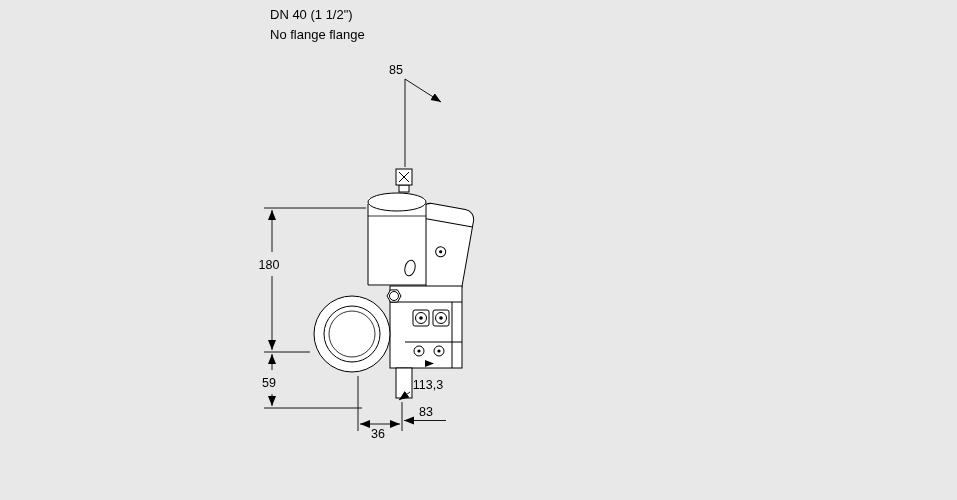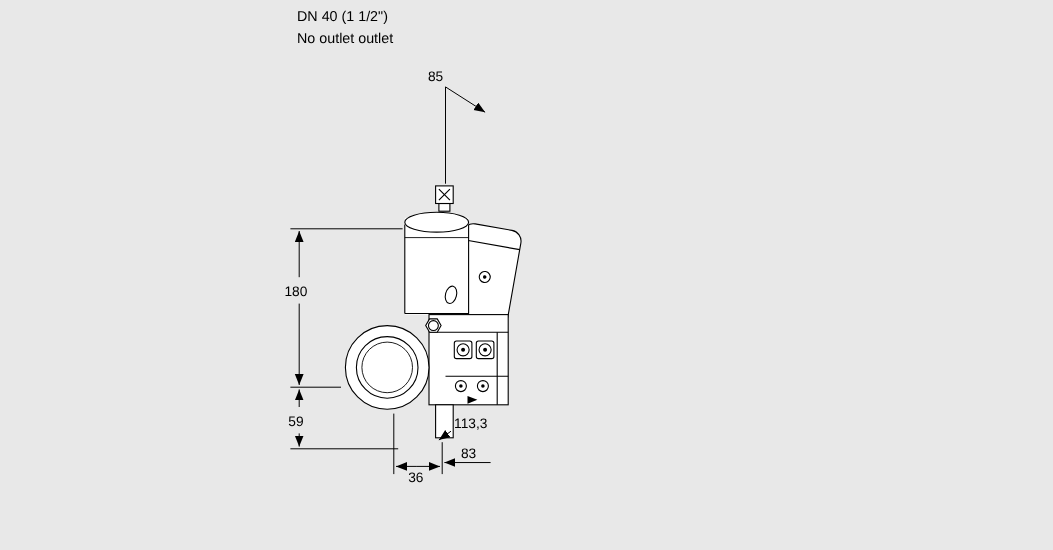"No outlet outlet" div.hdr { text: outlet outlet -> flange flange }
